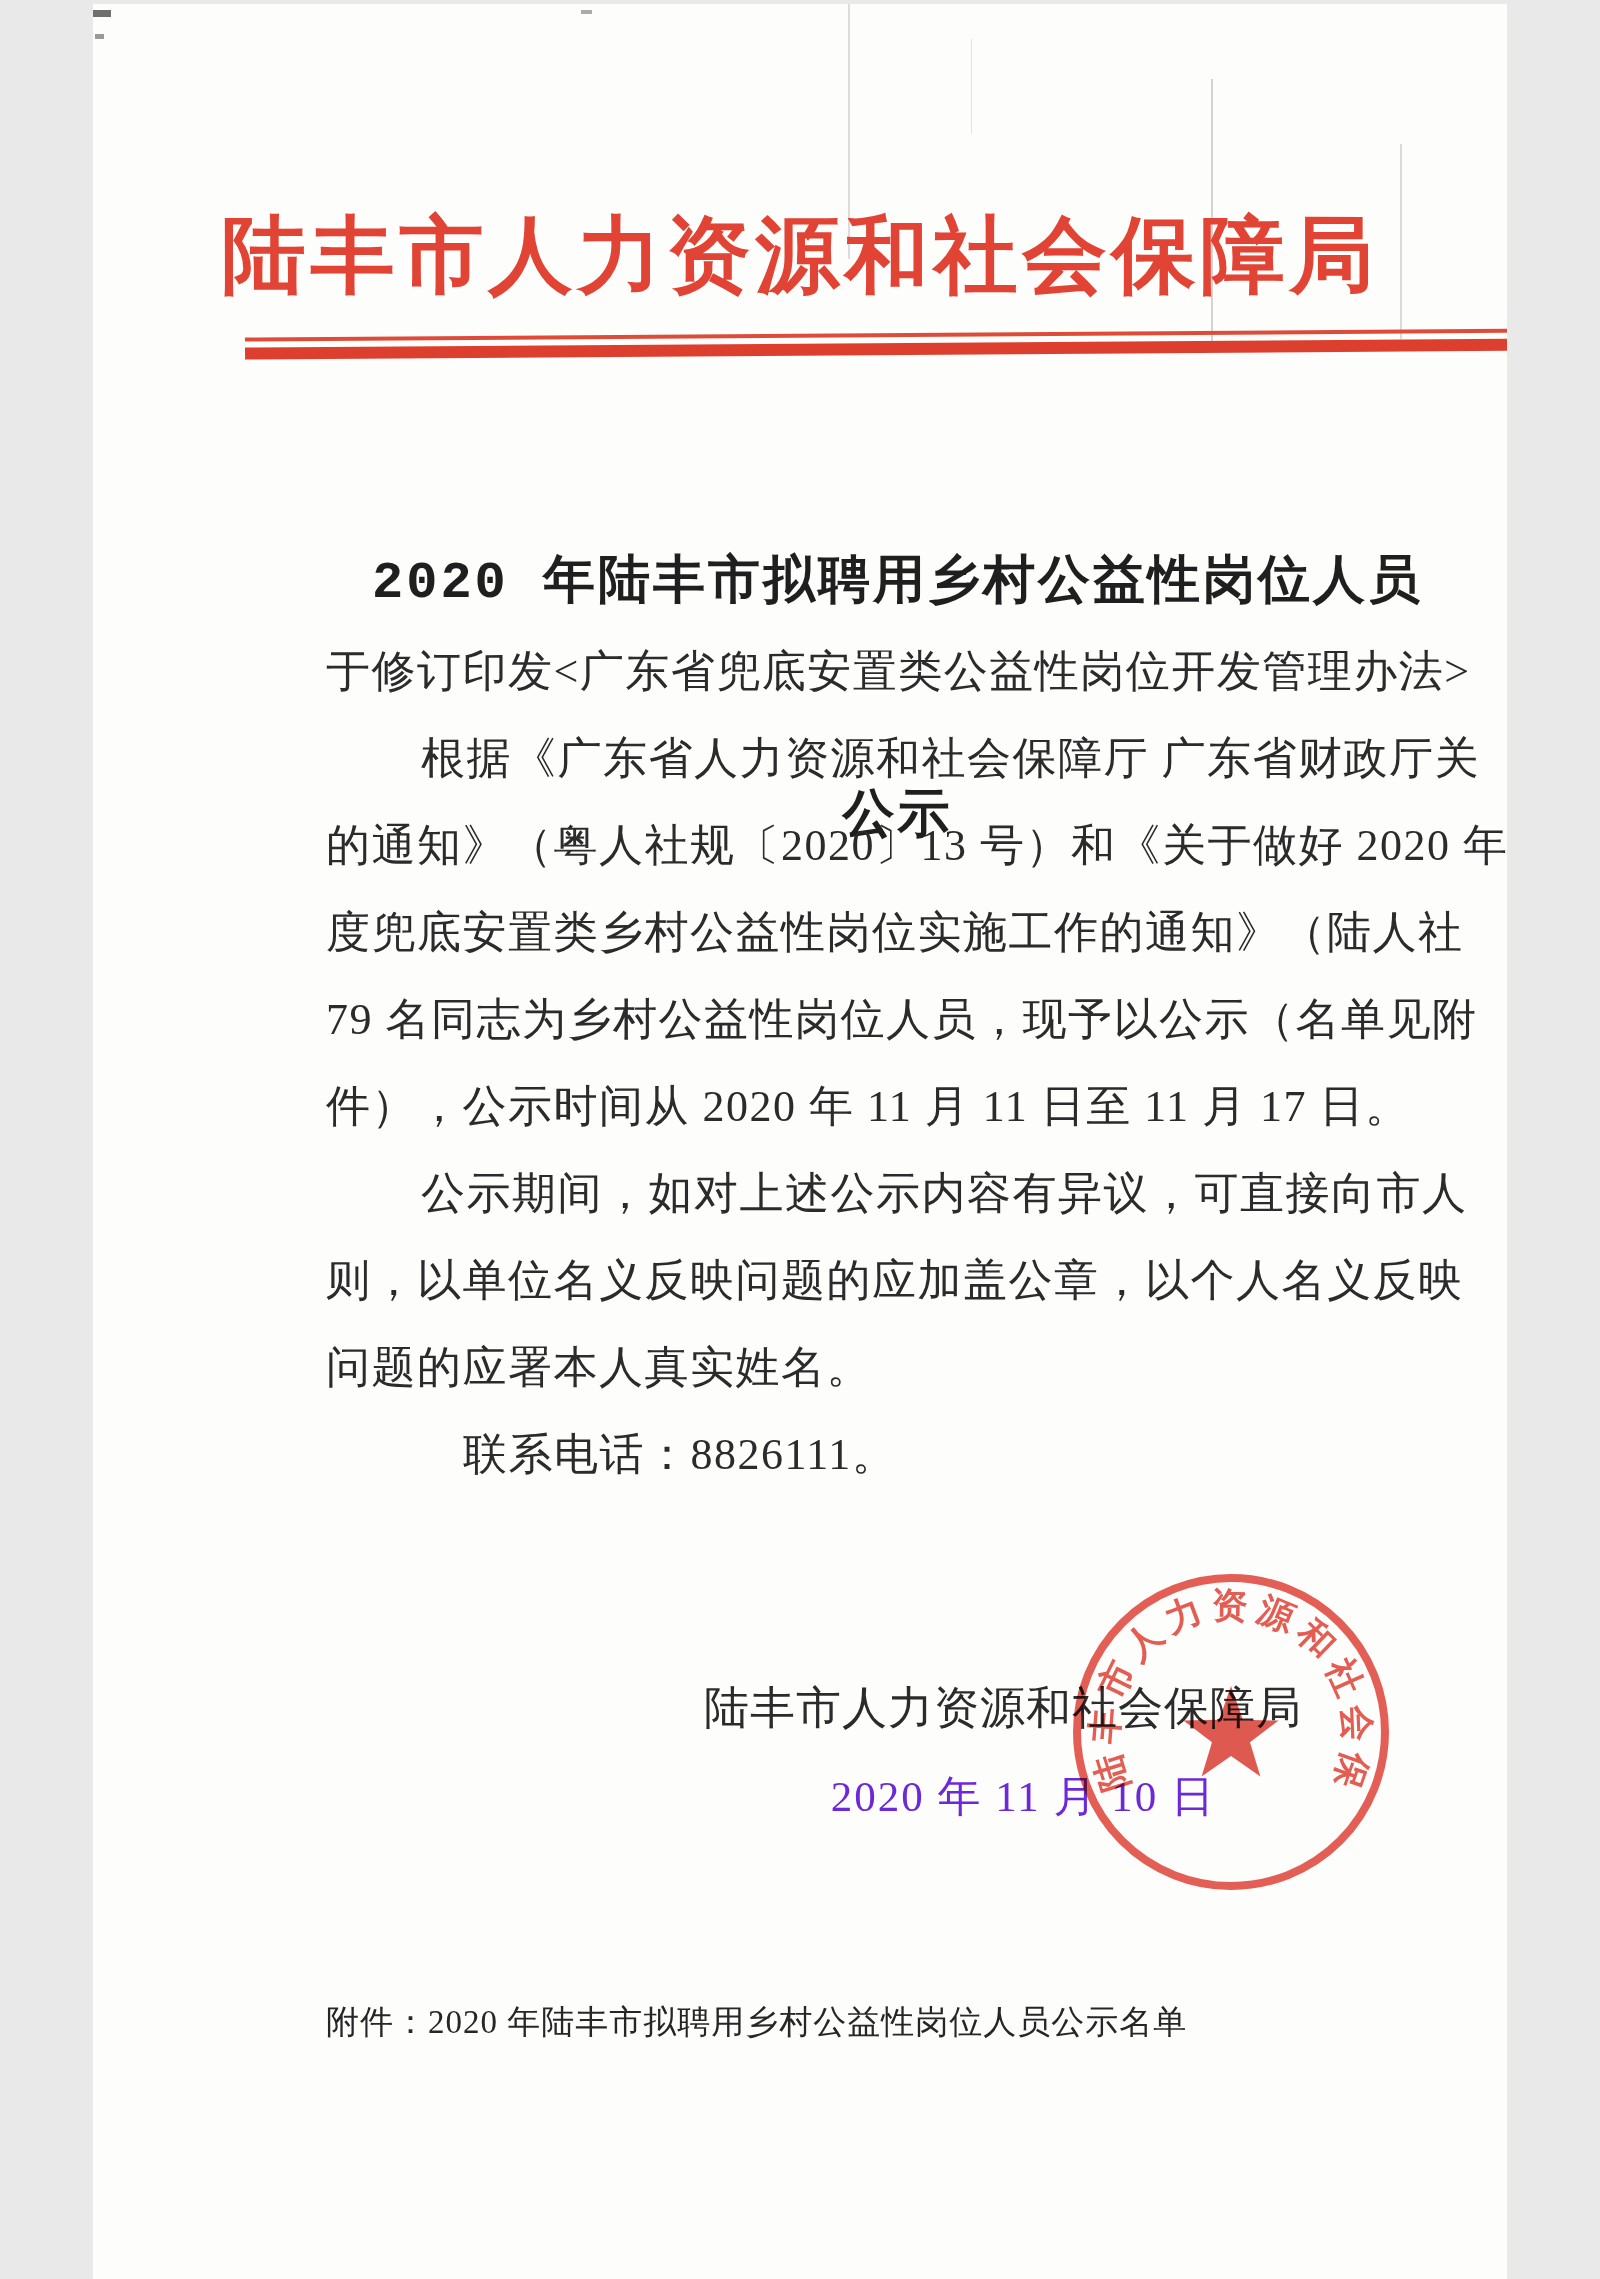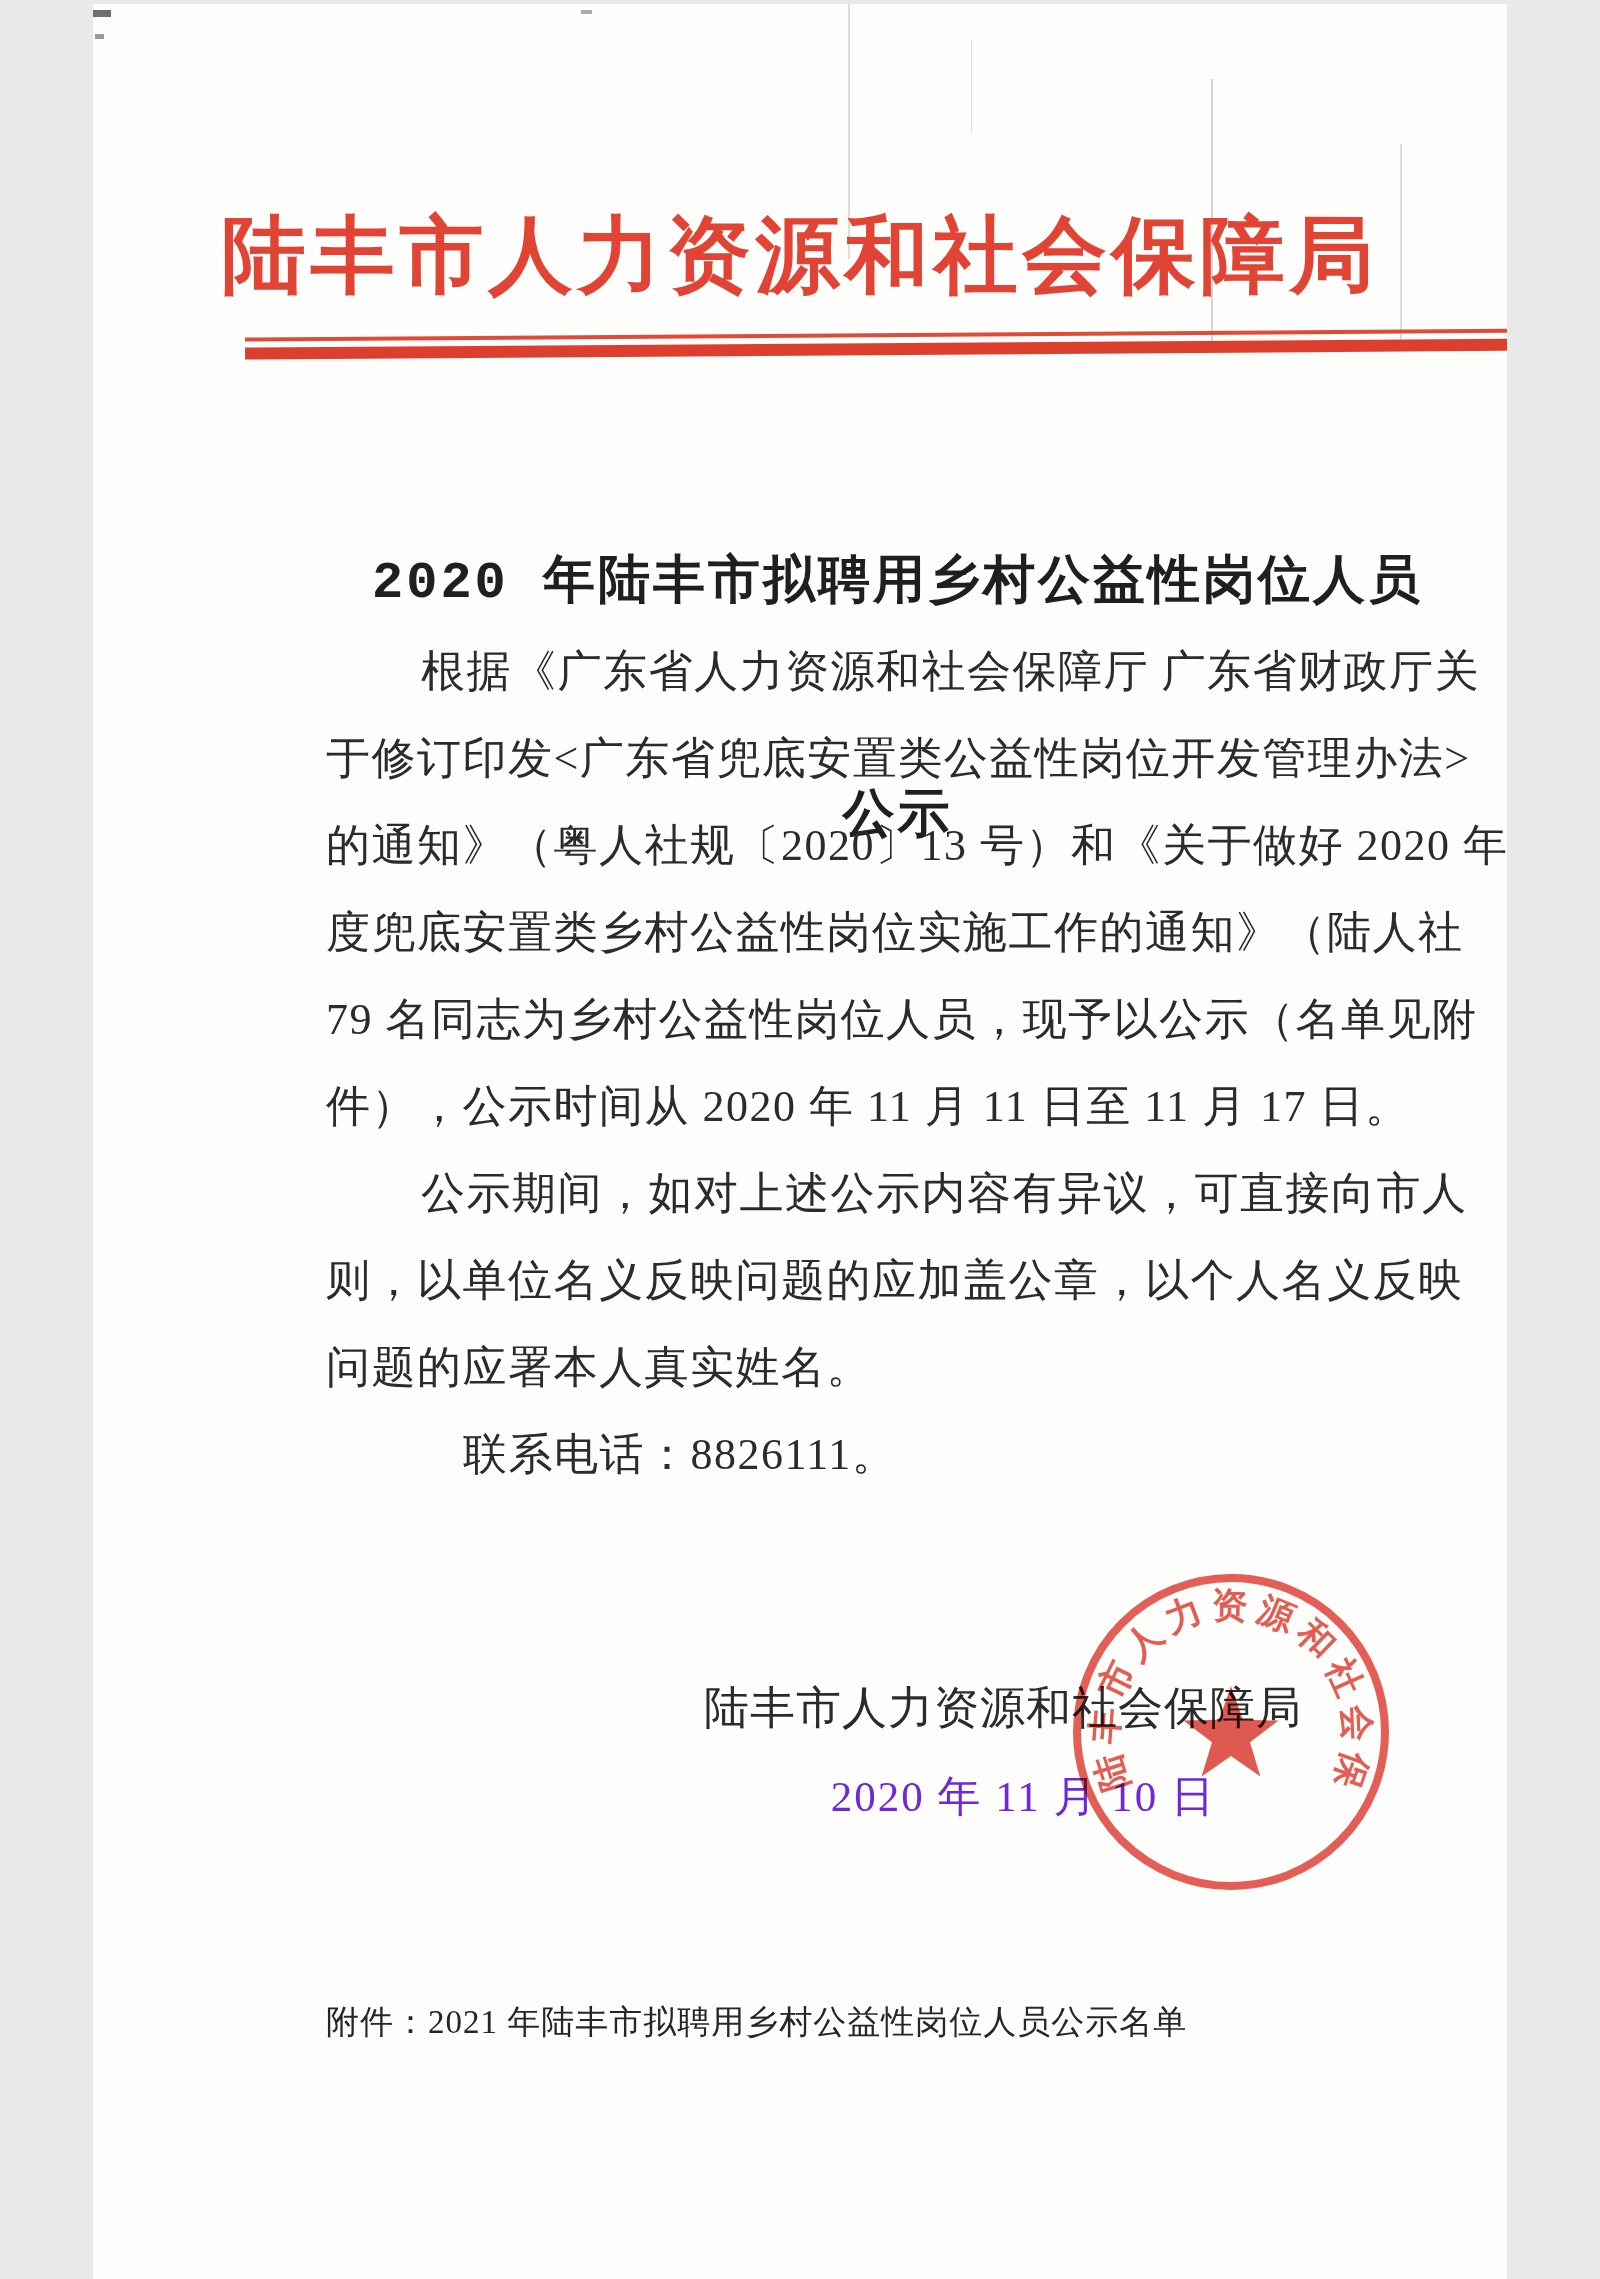"根据《广东省人力资源和社会保障厅 广东省财政厅关" div.line { order: before "于修订印发<广东省兜底安置类公益性岗位开发管理办法>" -> after "于修订印发<广东省兜底安置类公益性岗位开发管理办法>" }
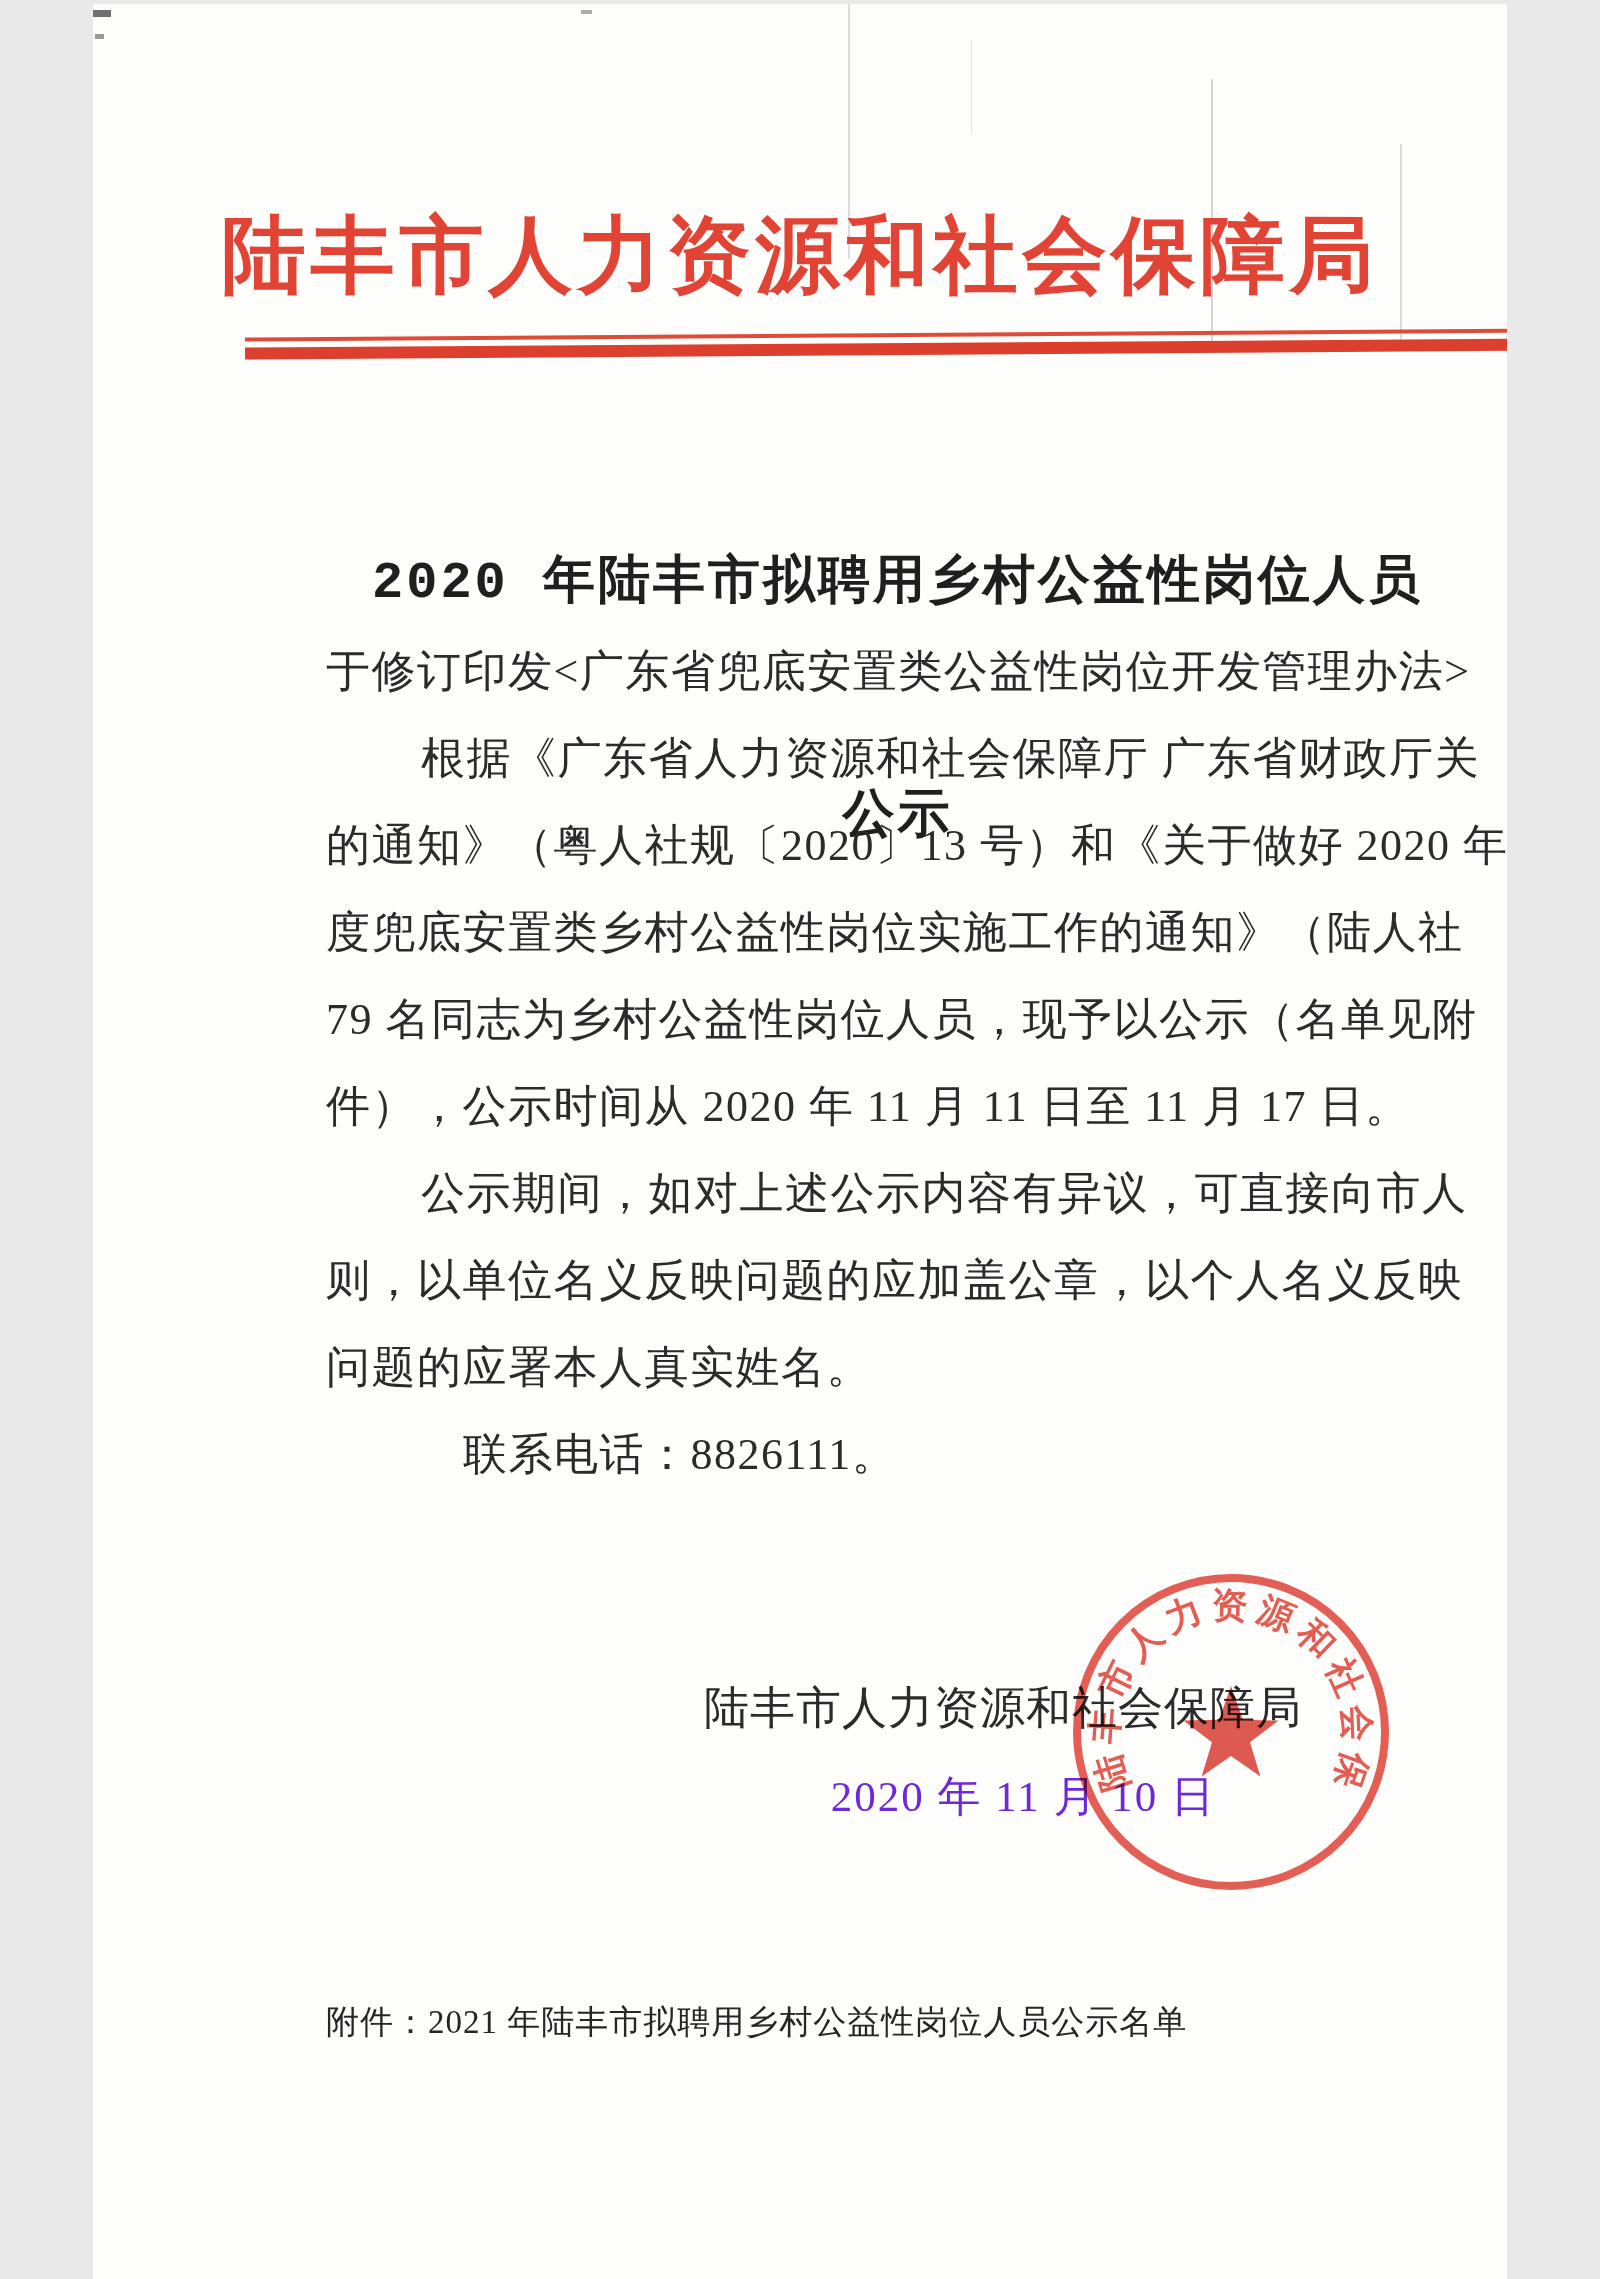"附件：2021 年陆丰市拟聘用乡村公益性岗位人员公示名单" div.attachment { text: 2021 -> 2020 }
